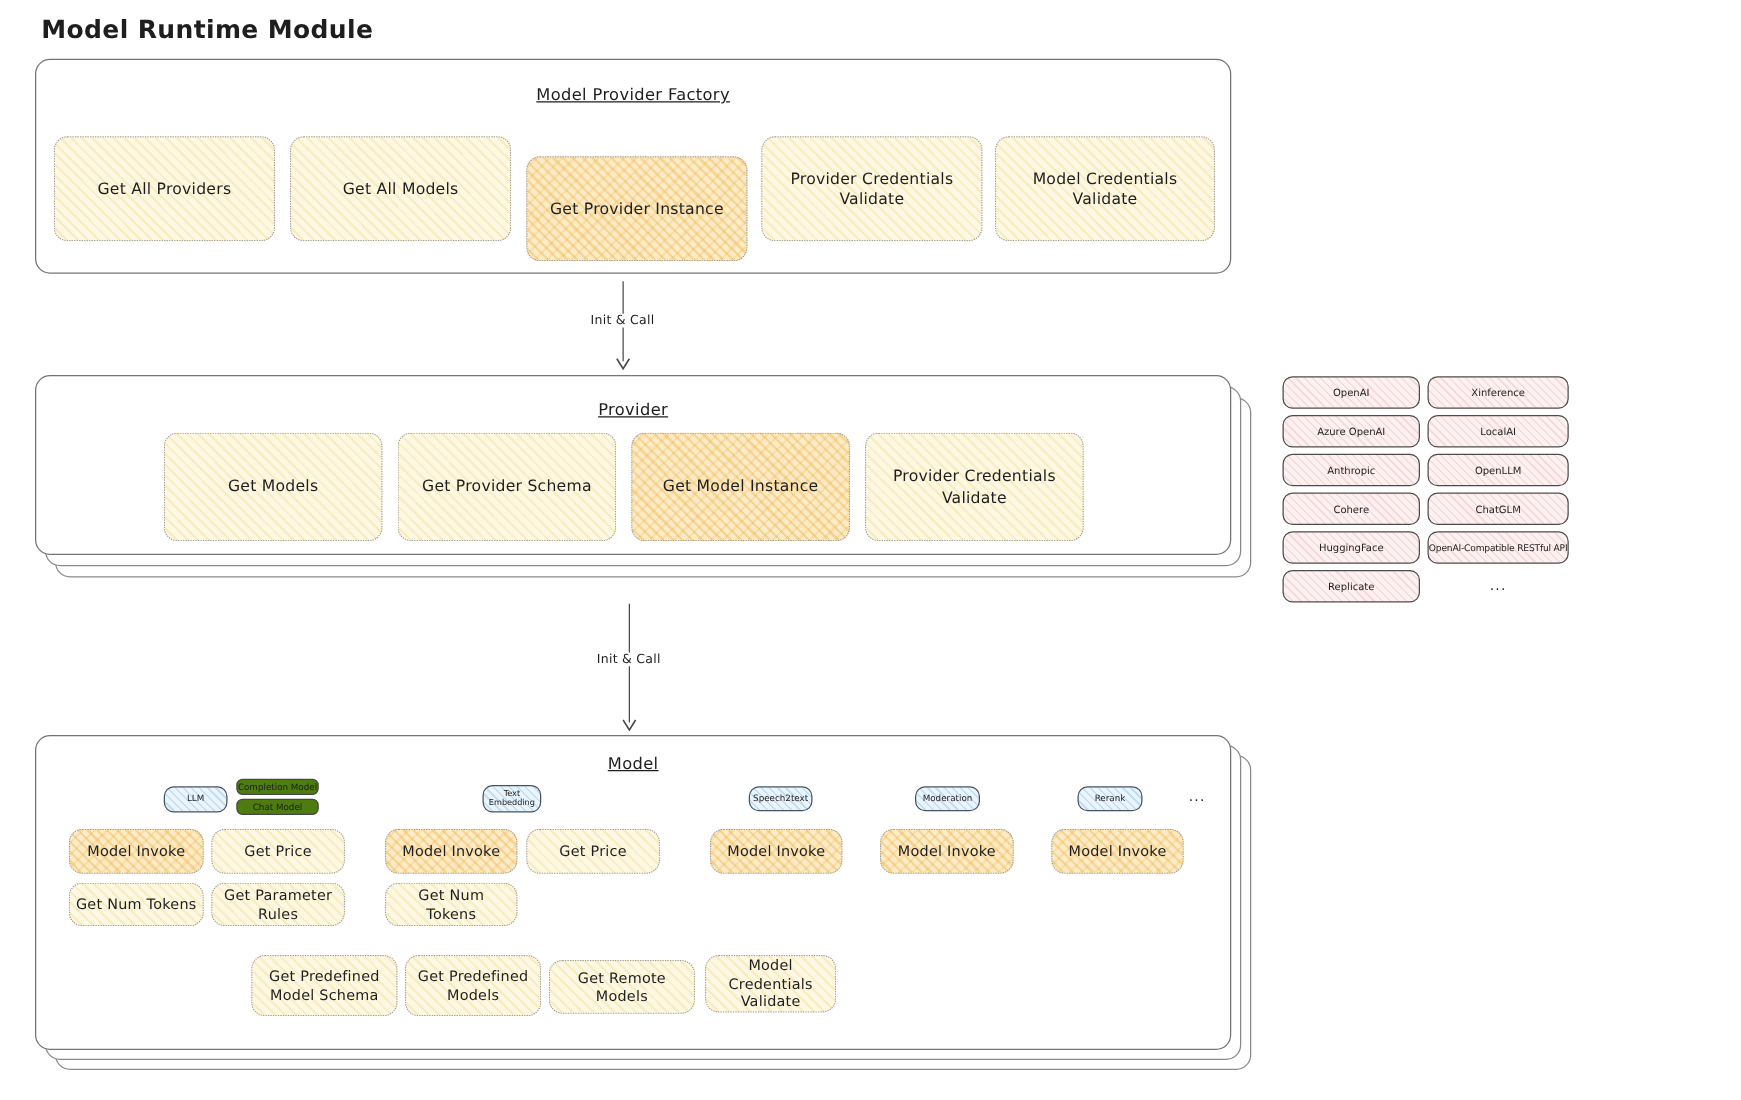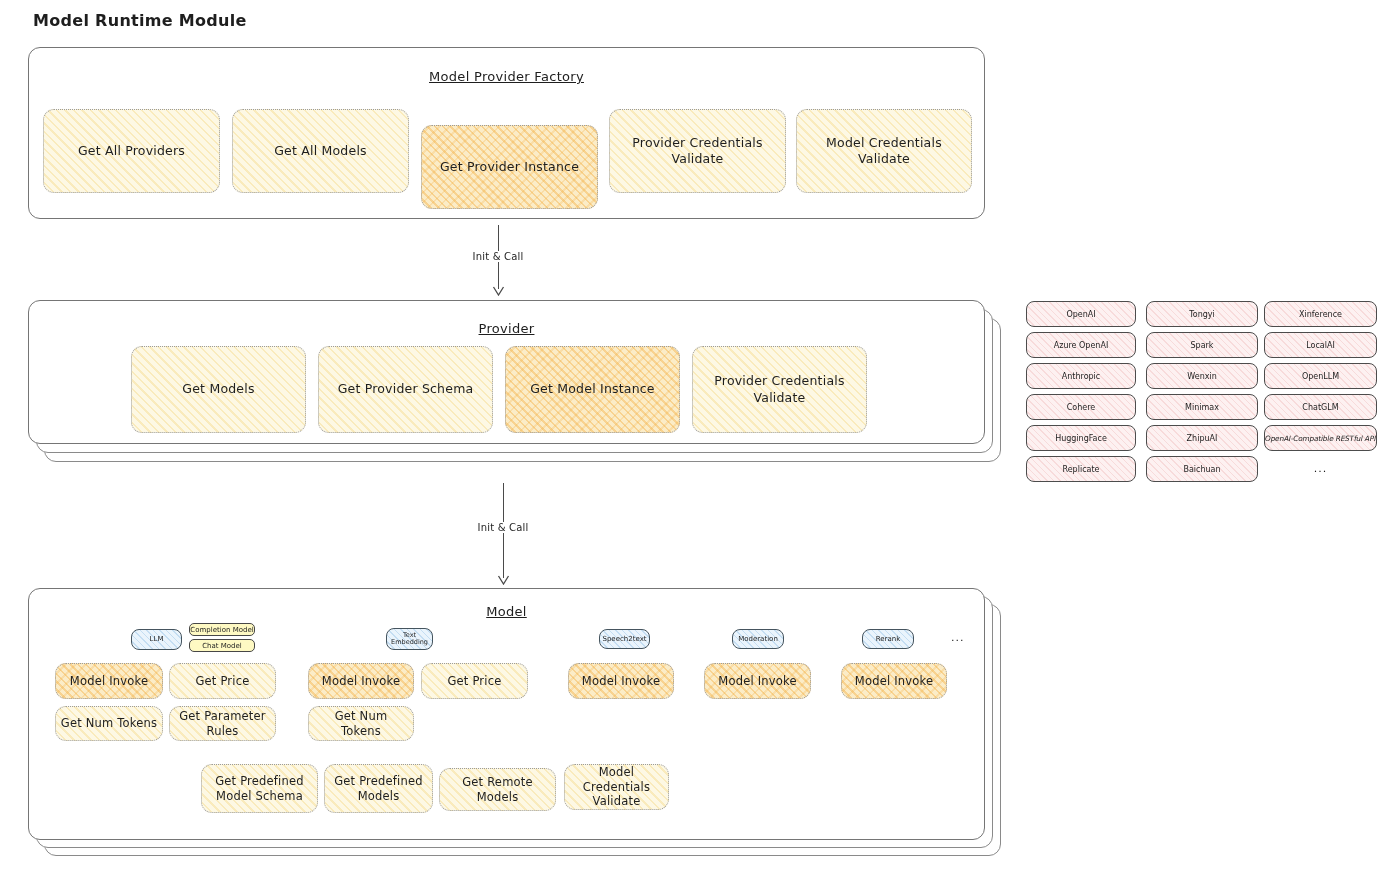"Model Runtime Module" .diagram-title { font-size: 16px -> 20px }
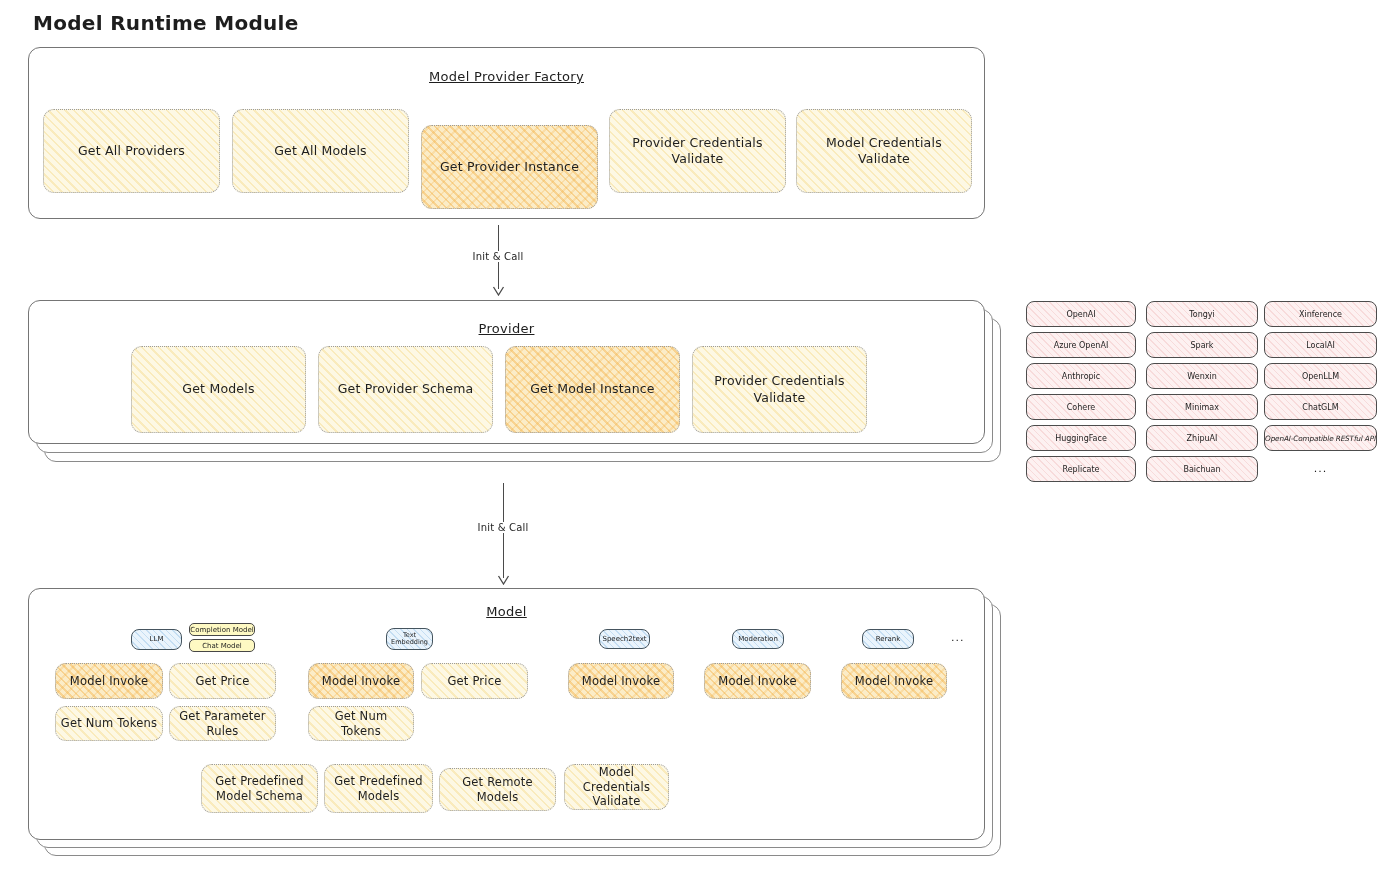"Tongyi" div.pcol { html: <div> <div>Tongyi</div> <div>Spark</div> <div>Wenxin</div> <div>Minimax</div> <div>ZhipuAI</div> <div>Baichuan</div> </div> -> none }
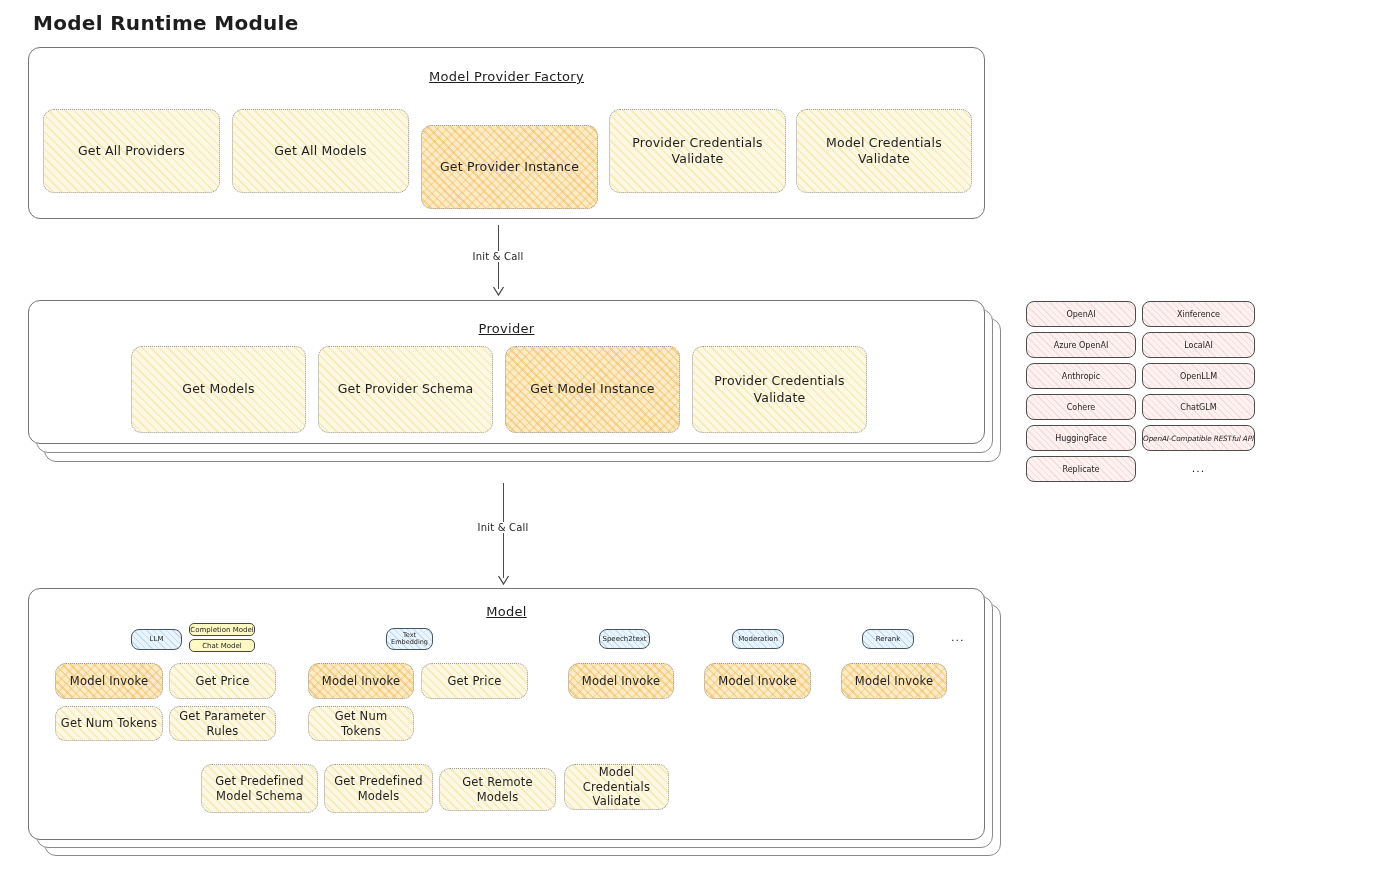"OpenAI-Compatible RESTful API" .ptag.tight { font-style: italic -> none }
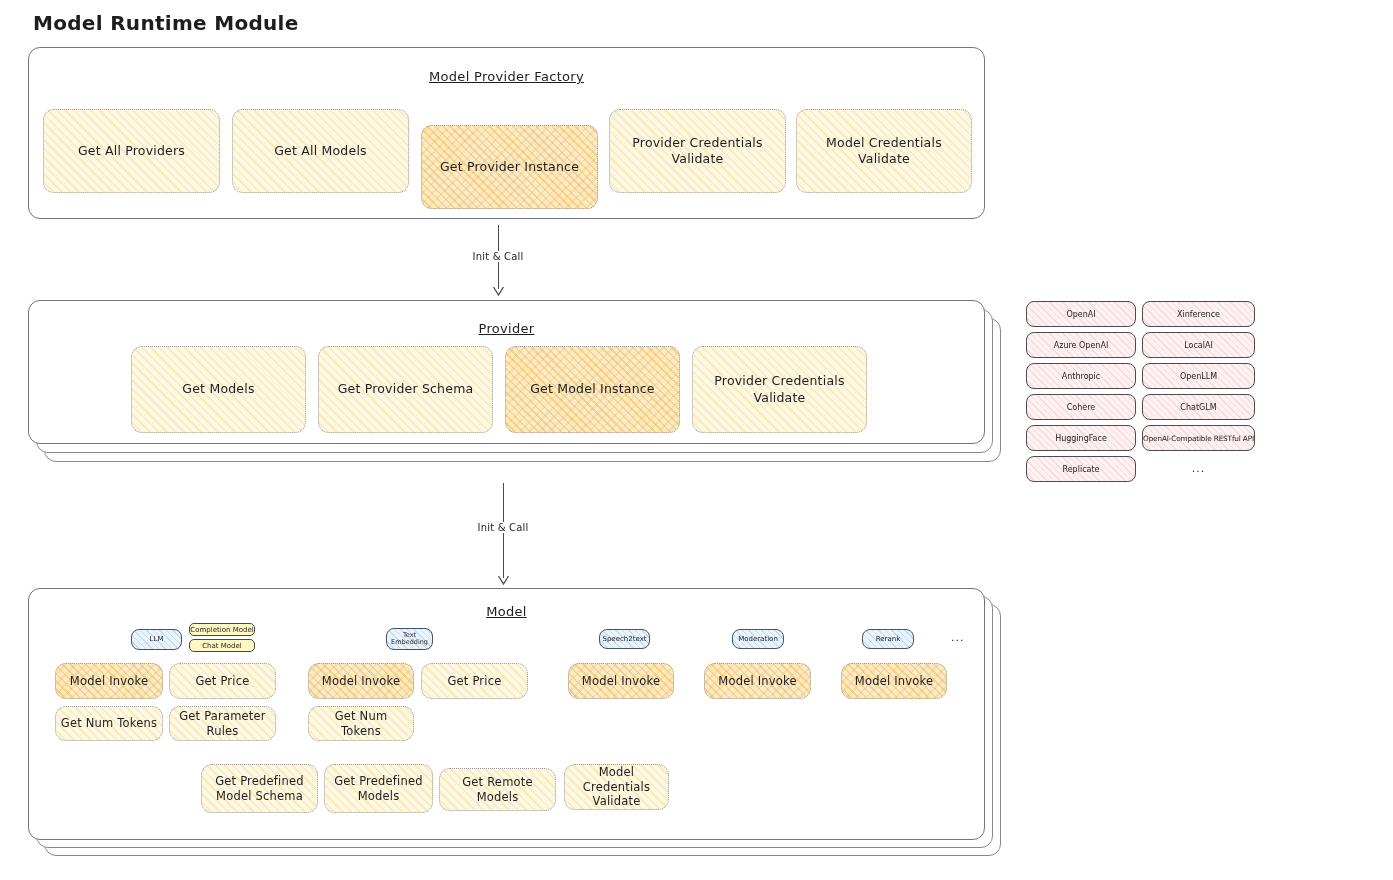"Completion Model" .mini { background: #fef9c3 -> #4d7c0f }
